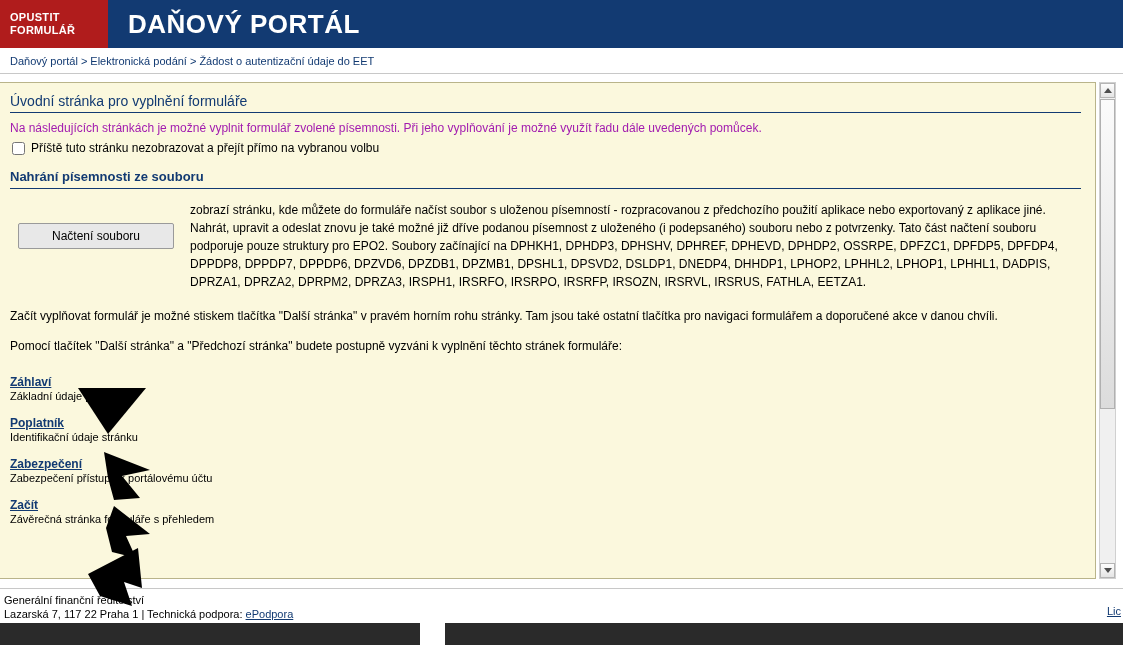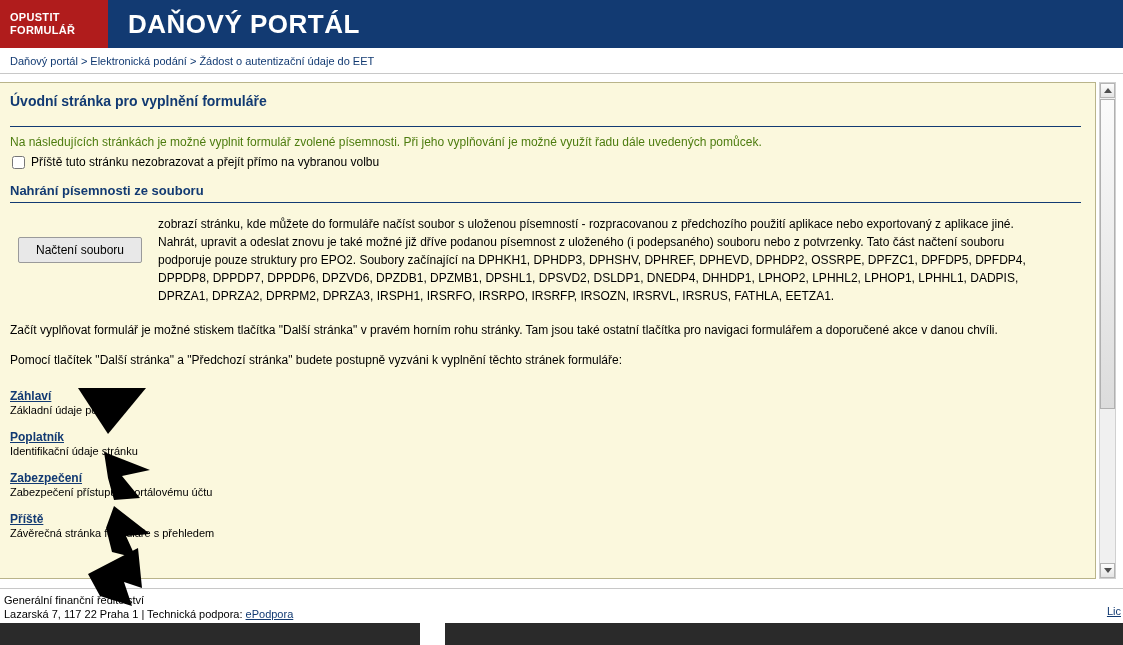"Úvodní stránka pro vyplnění formuláře" h1.page-title { font-weight: bold -> normal; padding: 0 0 17px 0 -> 0 0 3px 0 }
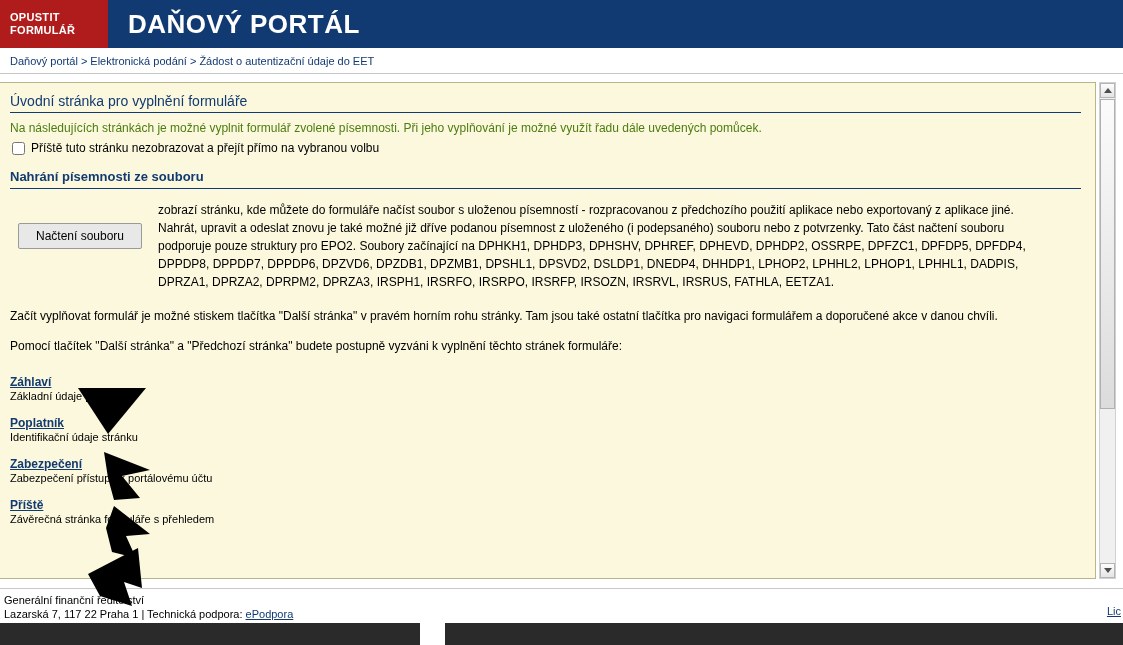"Na následujících stránkách je možné" .intro-text { color: #4d7c0f -> #a21caf }
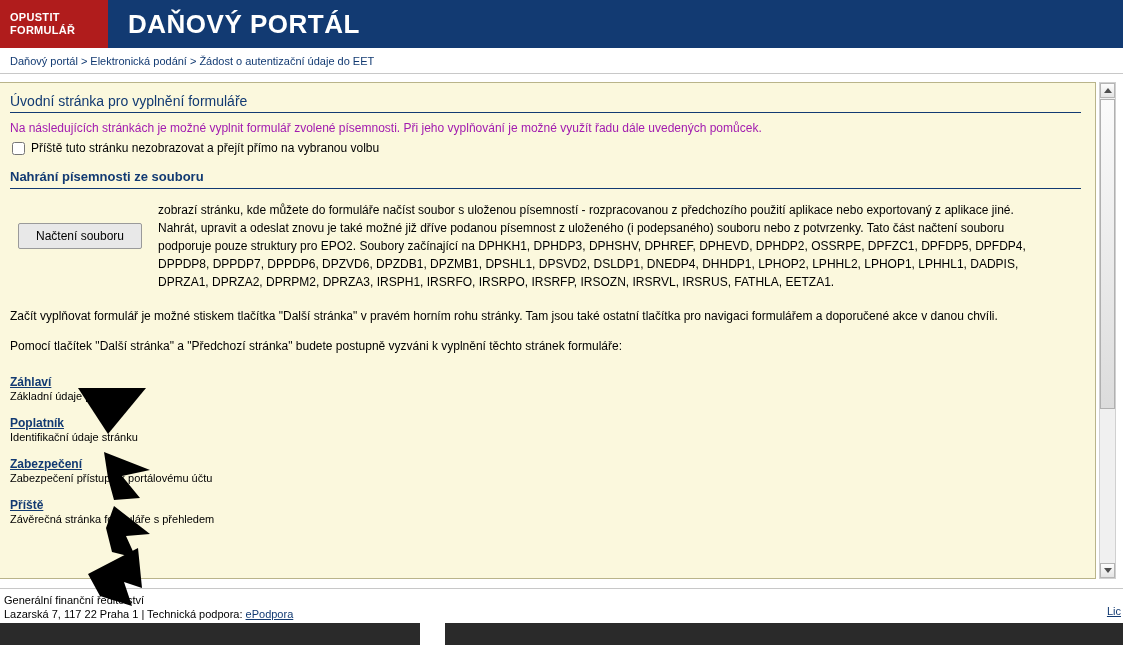"Načtení souboru" .load-btn { width: 124px -> 156px }
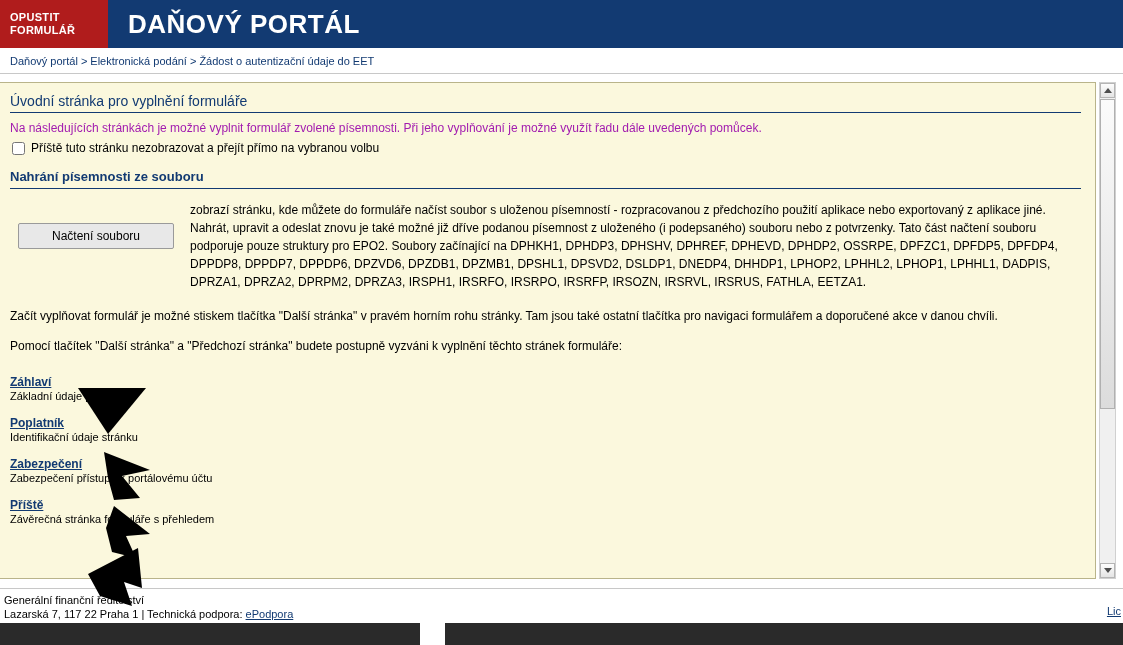"Příště" a { text: Příště -> Začít }
